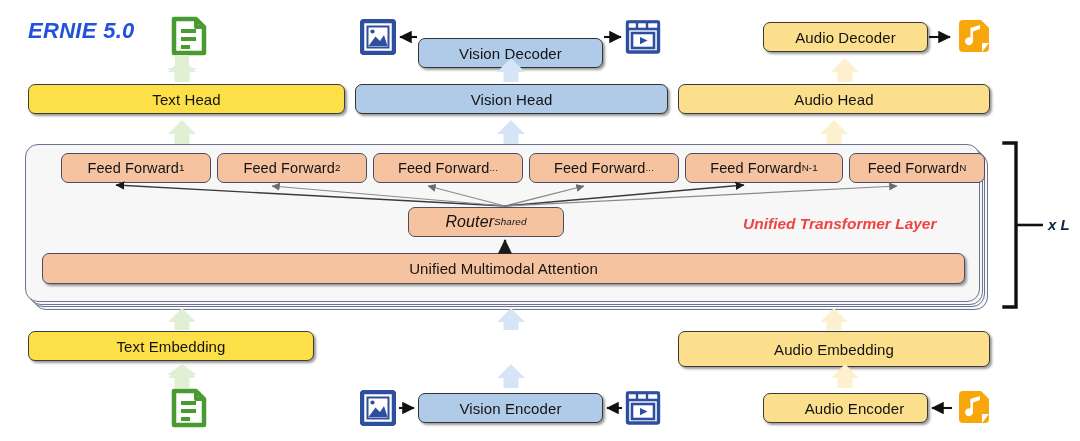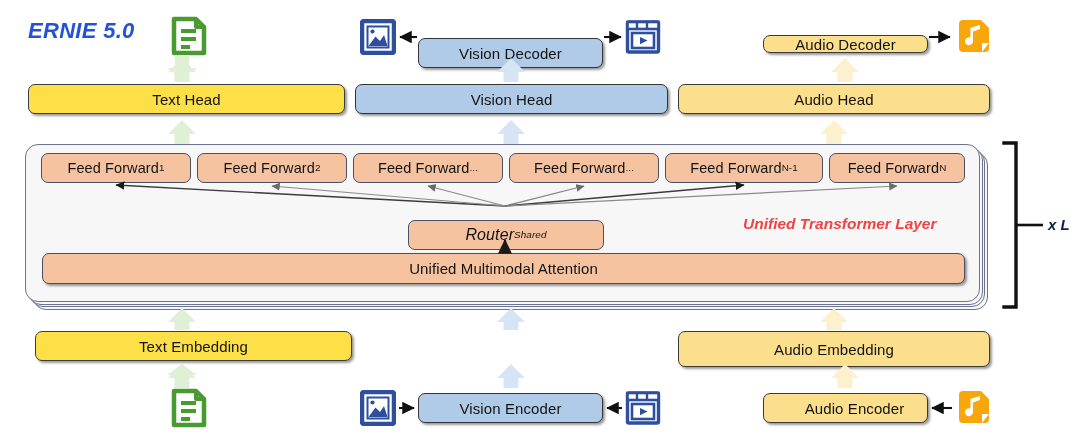"Audio Decoder" div.box { height: 18px -> 30px; margin-top: 13px -> none }
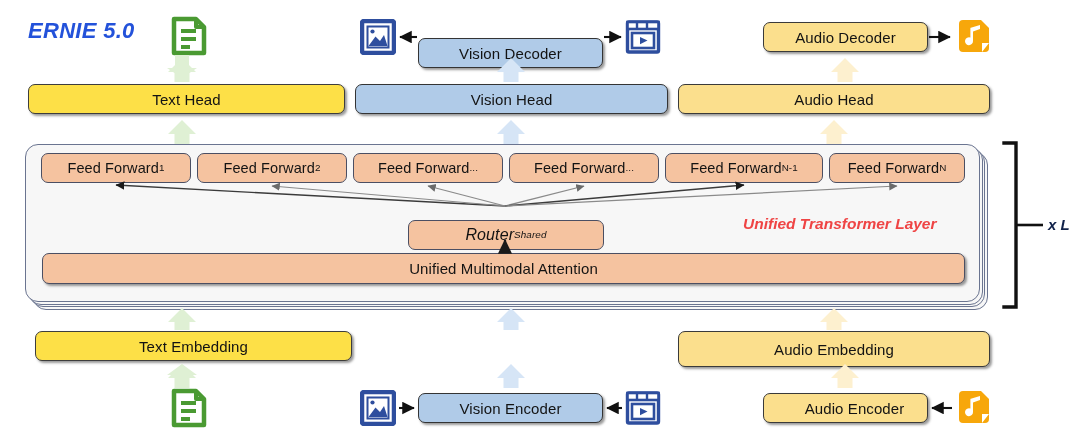"Feed Forward" .box.sm { margin-left: none -> 20px }
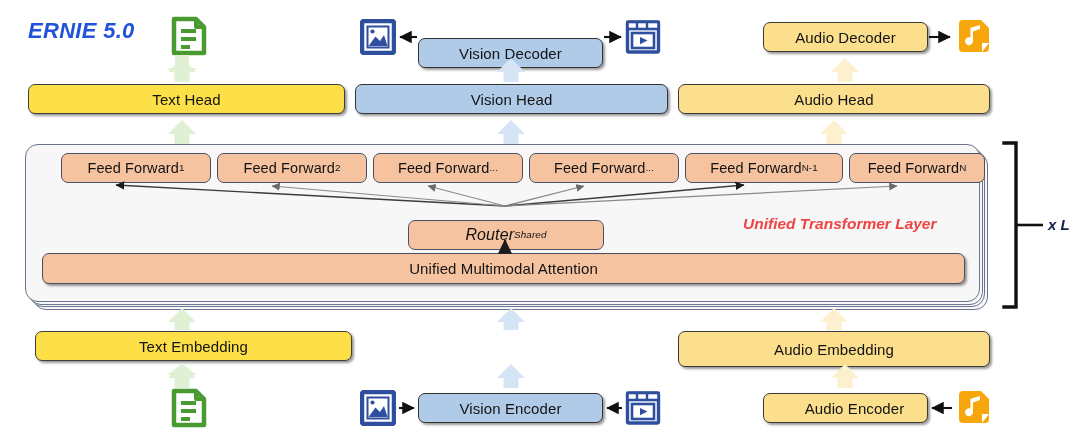"Router" div.box { top: 220px -> 207px; width: 196px -> 156px }
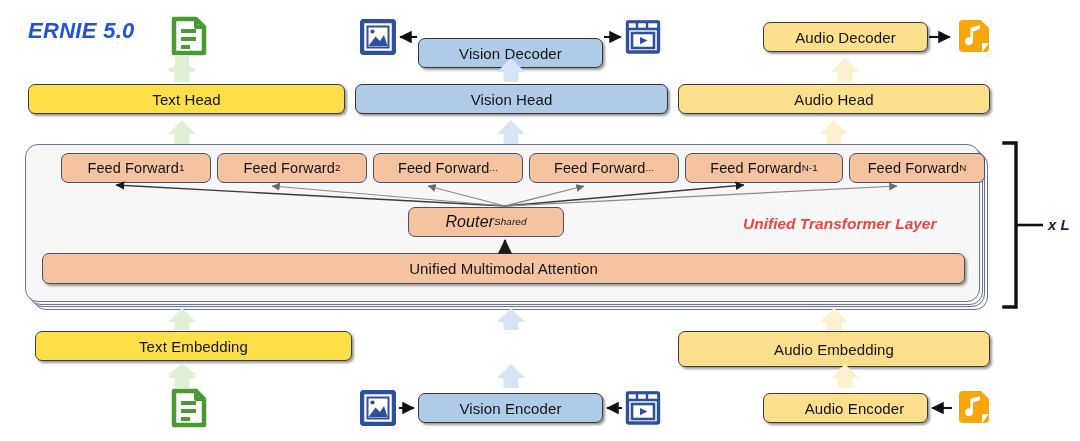"Text Embedding" div.box { left: 35px -> 28px; width: 317px -> 286px }
